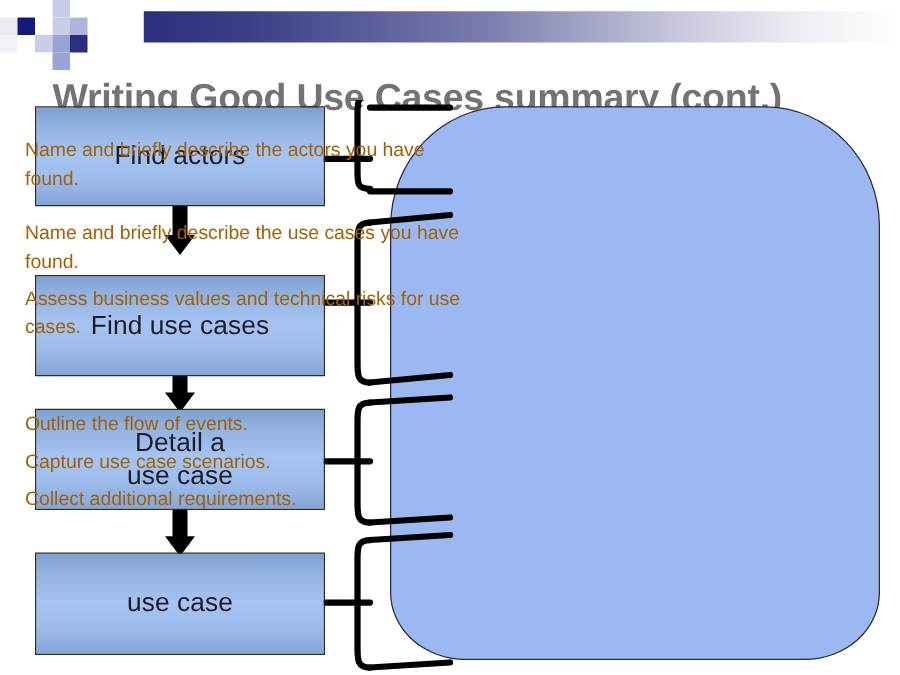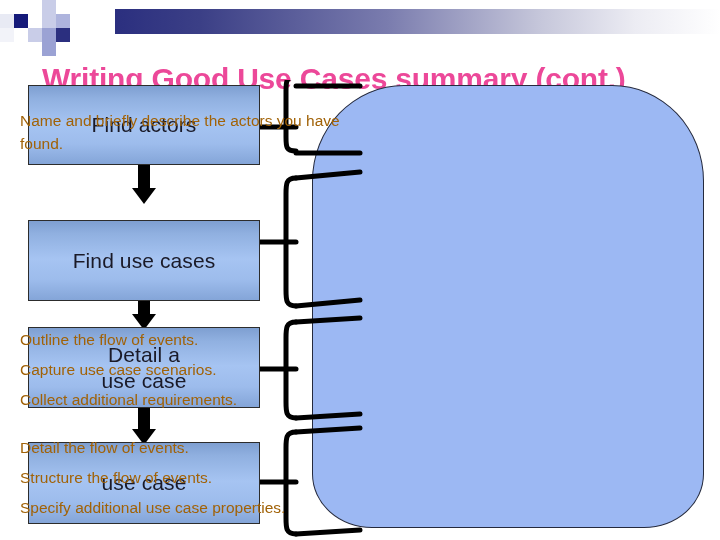"Writing Good Use Cases summary" #slide-title { color: #ec4899 -> #737373 }
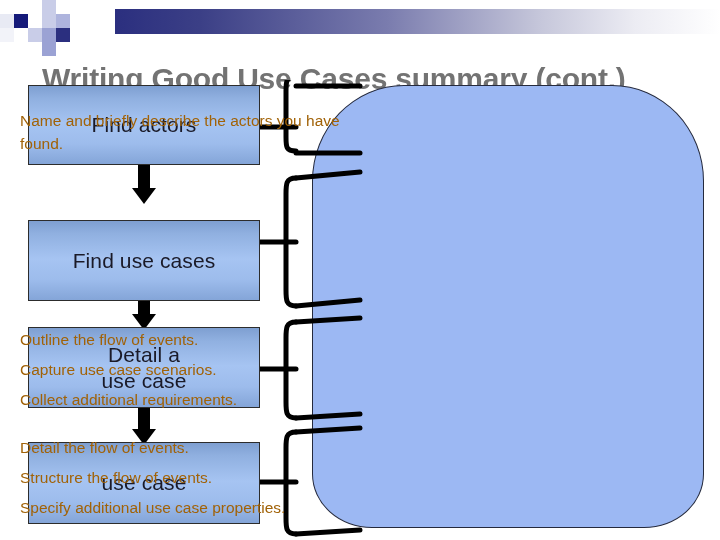"Name and briefly describe the use" p { html: none -> <p>Name and briefly describe the use cases you have found.</p> }
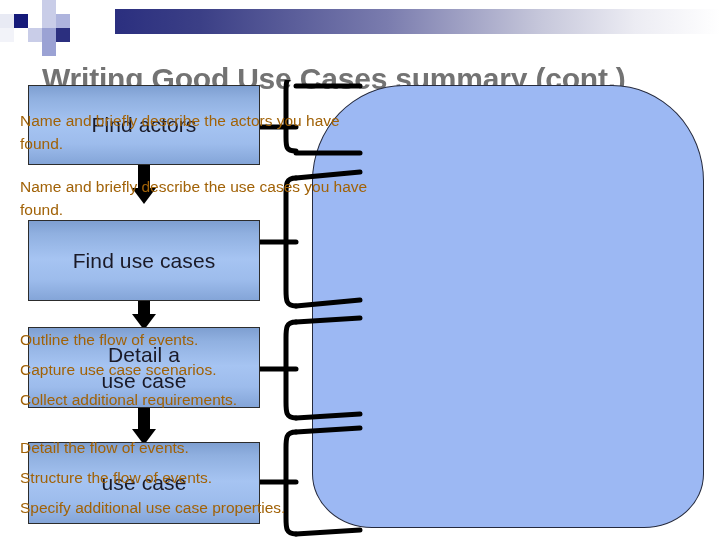"Assess business values and technical" p { html: none -> <p>Assess business values and technical risks for use cases.</p> }
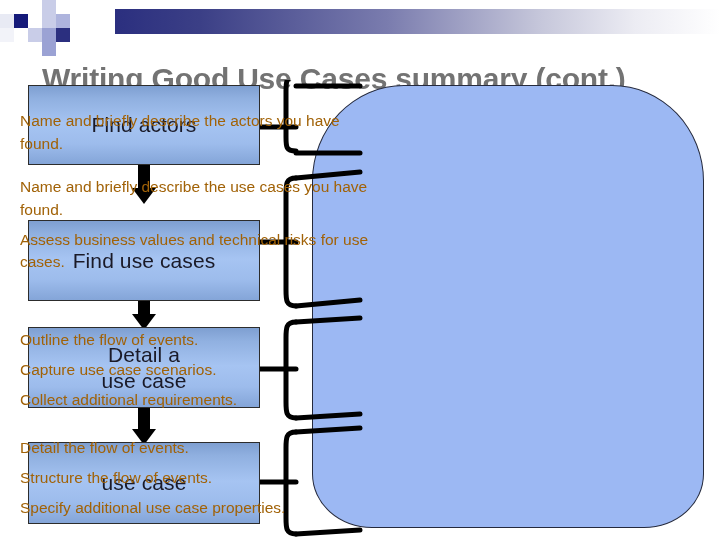"Detail the flow of events." div.detail-group { html: <div> <p>Detail the flow of events.</p> <p>Structure the flow of events.</p> <p>Specify additional use case properties.</p> </div> -> none }
